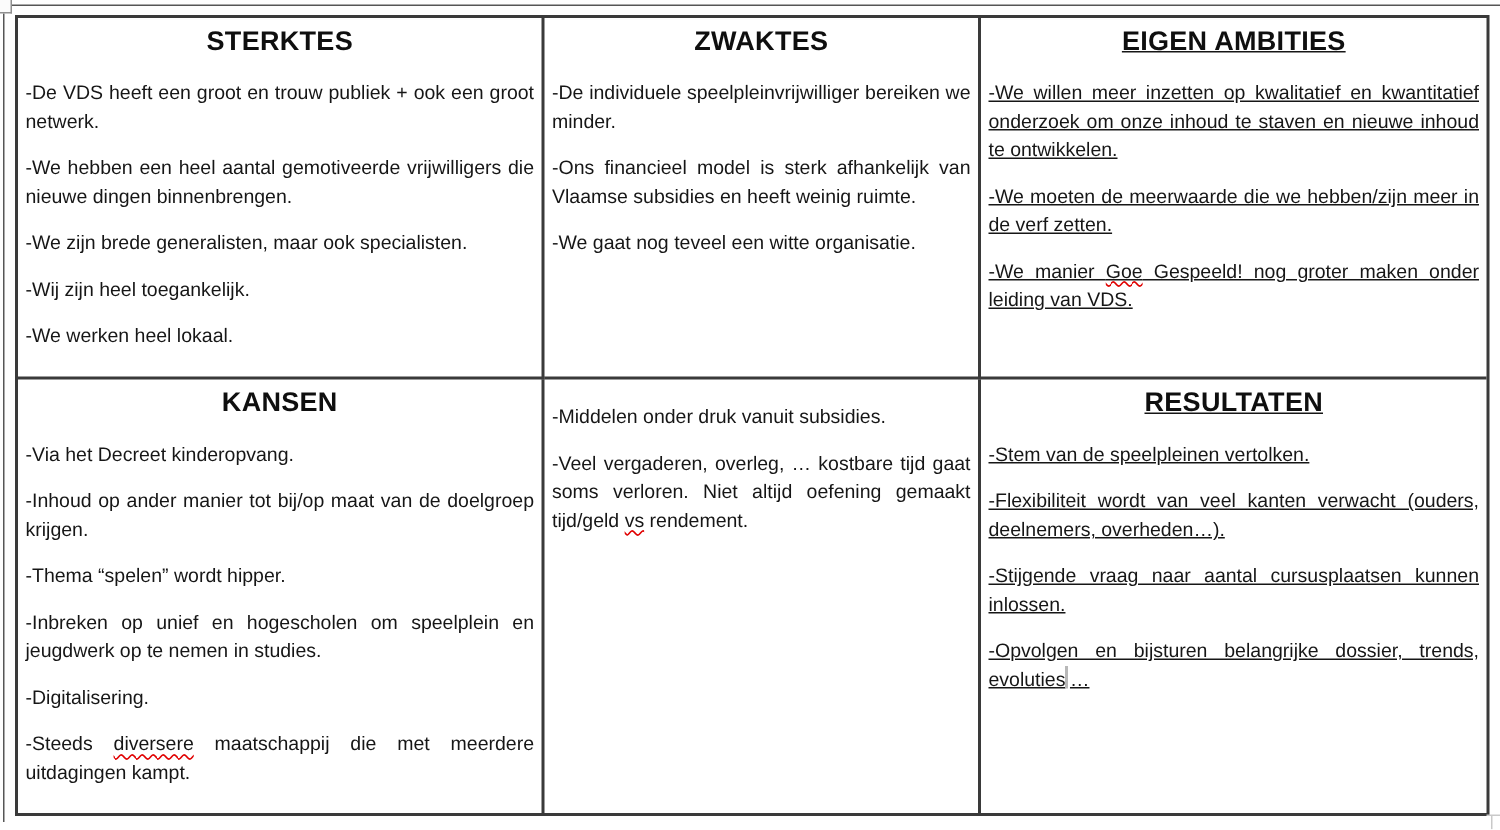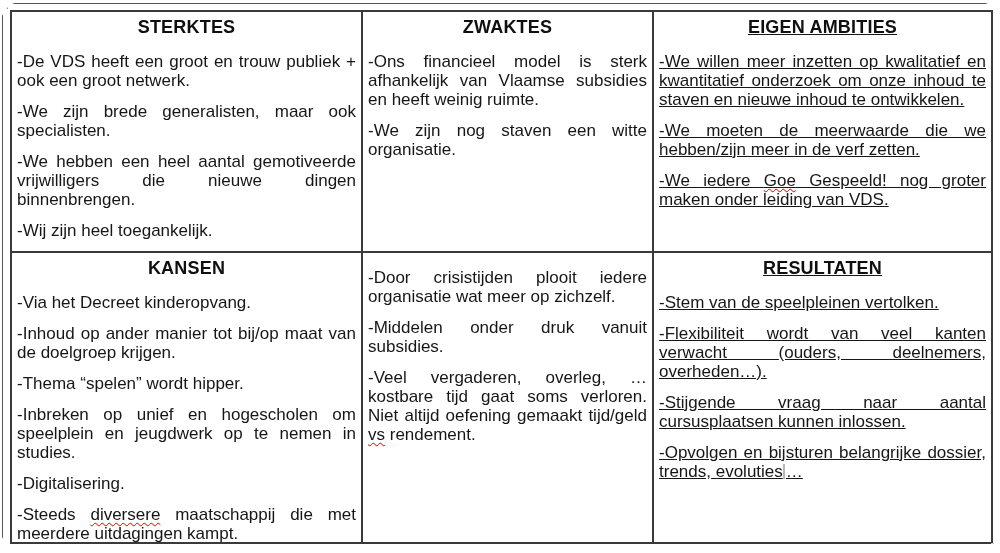"STERKTES" .screen { border-radius: 26px -> none }
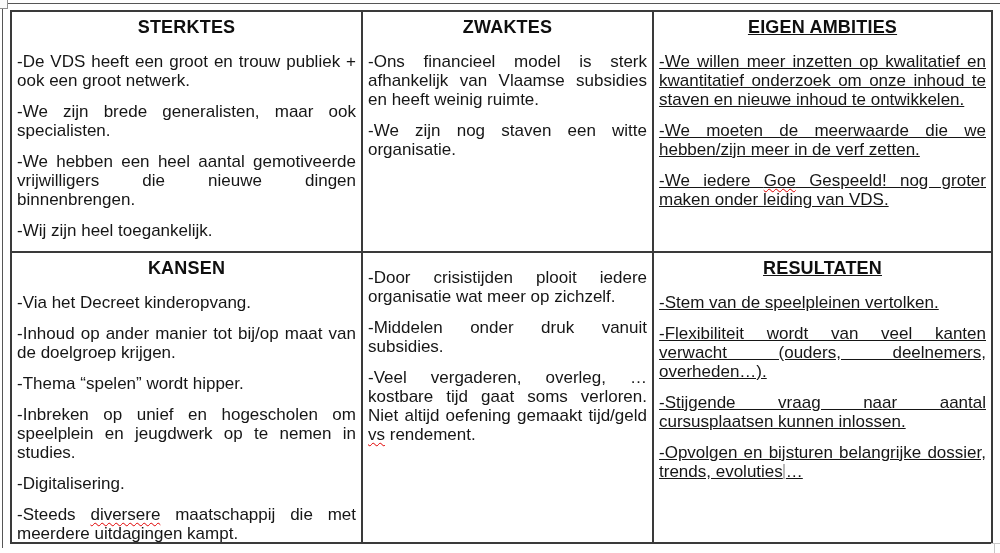"-De VDS heeft een groot" .para { font-size: 17px -> 13px }
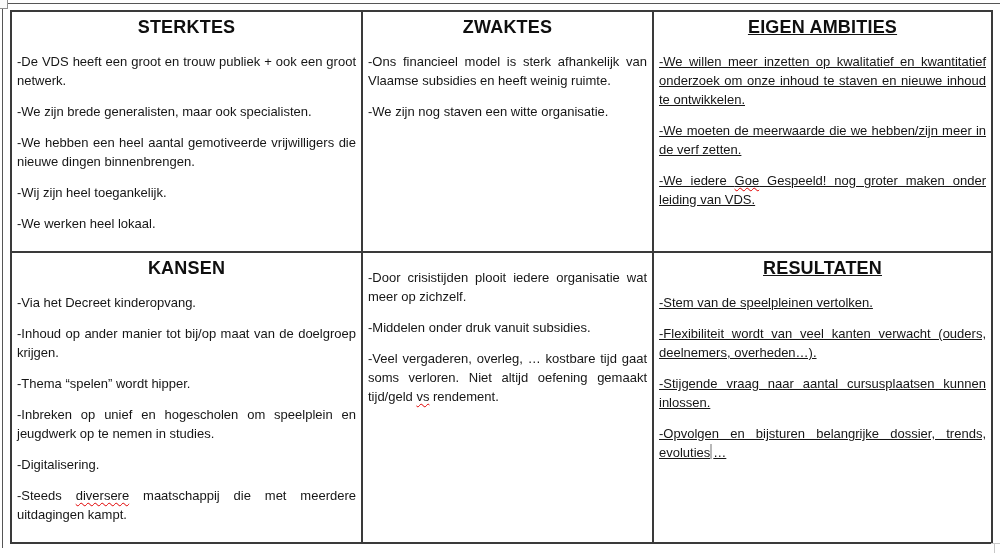"-De individuele speelpleinvrijwilliger" p.para { html: none -> <p><span>-De individuele speelpleinvrijwilliger bereiken we minder.</span></p> }
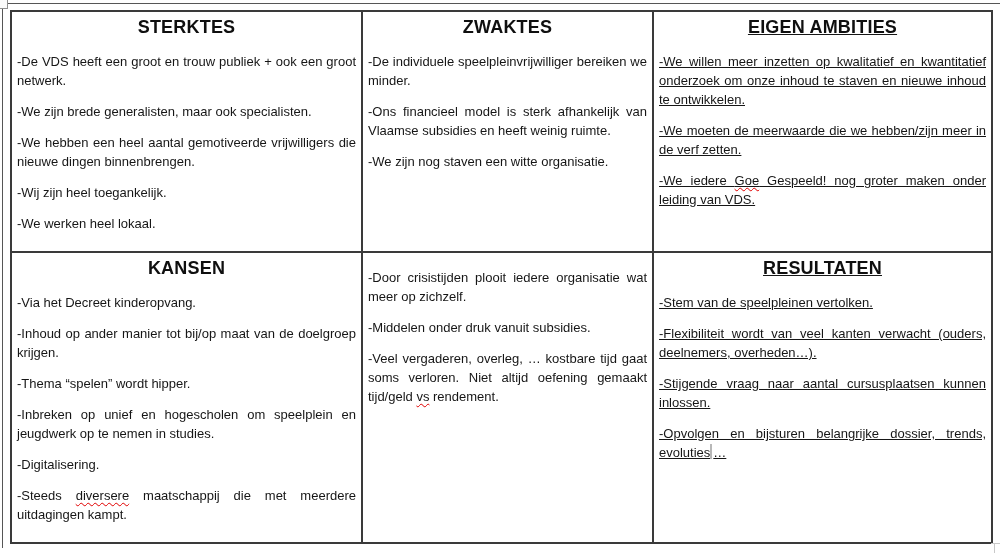"-We zijn brede generalisten, maar" p.para { order: before "-We hebben een heel aantal" -> after "-We hebben een heel aantal" }
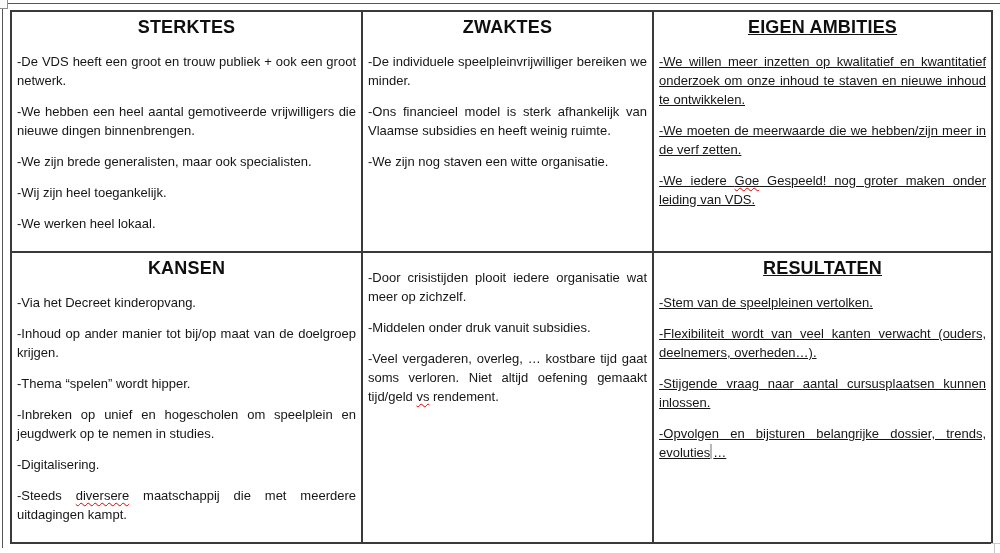"-We zijn nog staven een" span { text: zijn nog staven -> gaat nog teveel }
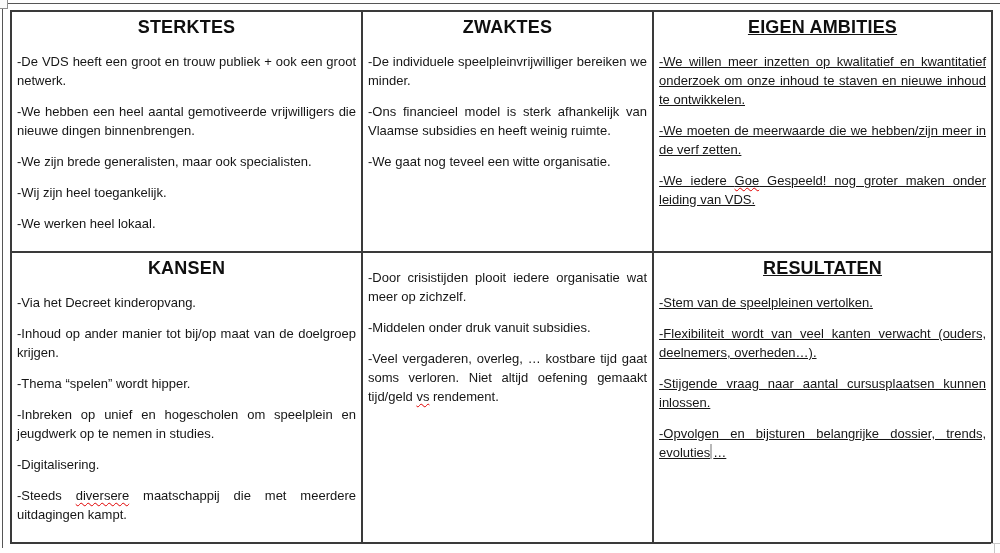"-We iedere" span { text: iedere -> manier }
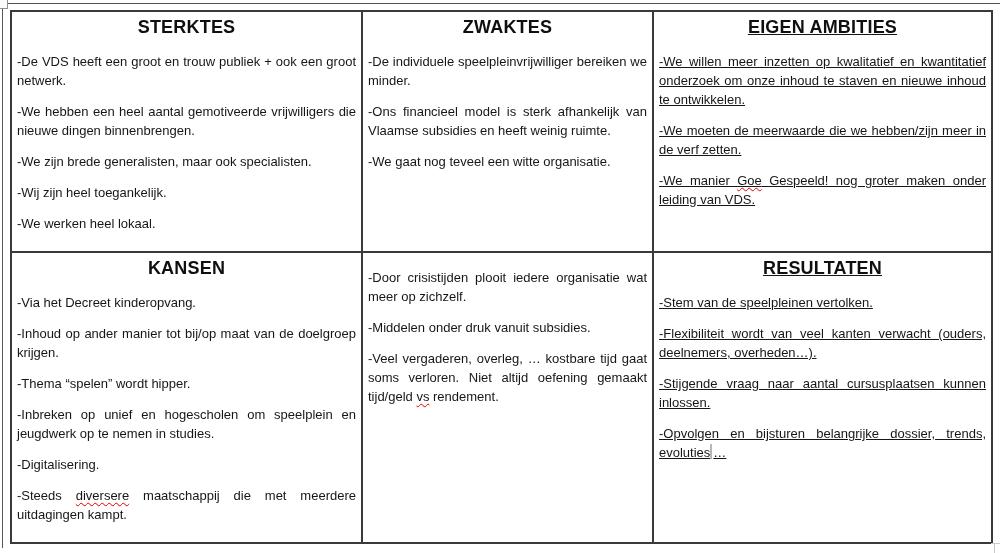"-Door crisistijden plooit iedere" p.para { html: <p><span>-Door crisistijden plooit iedere organisatie wat meer op zichzelf.</span></p> -> none }
